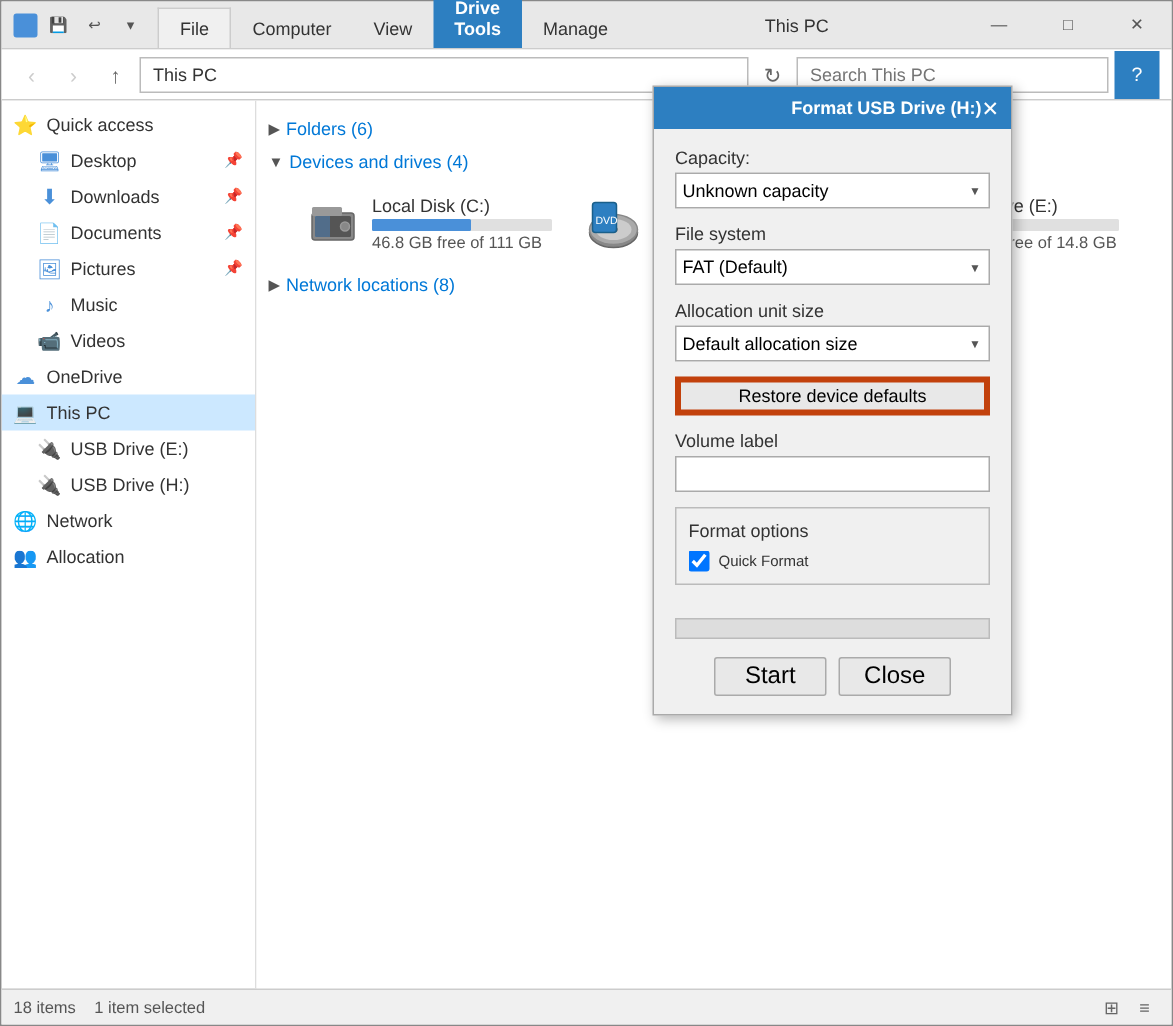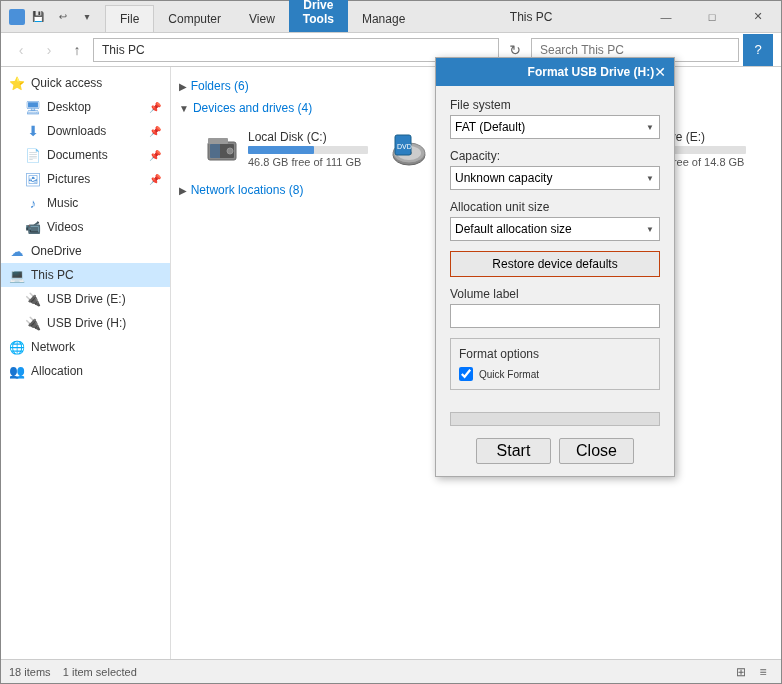"File system" div.form-group { order: before "Capacity:" -> after "Capacity:" }
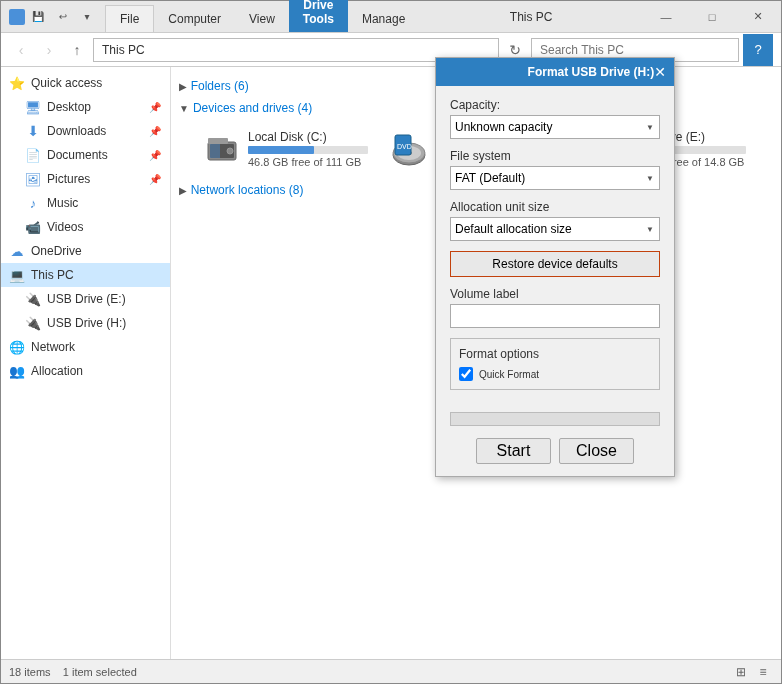"Restore device defaults" .restore-btn { border: 1px solid #c2410c -> 4px solid #c2410c }
